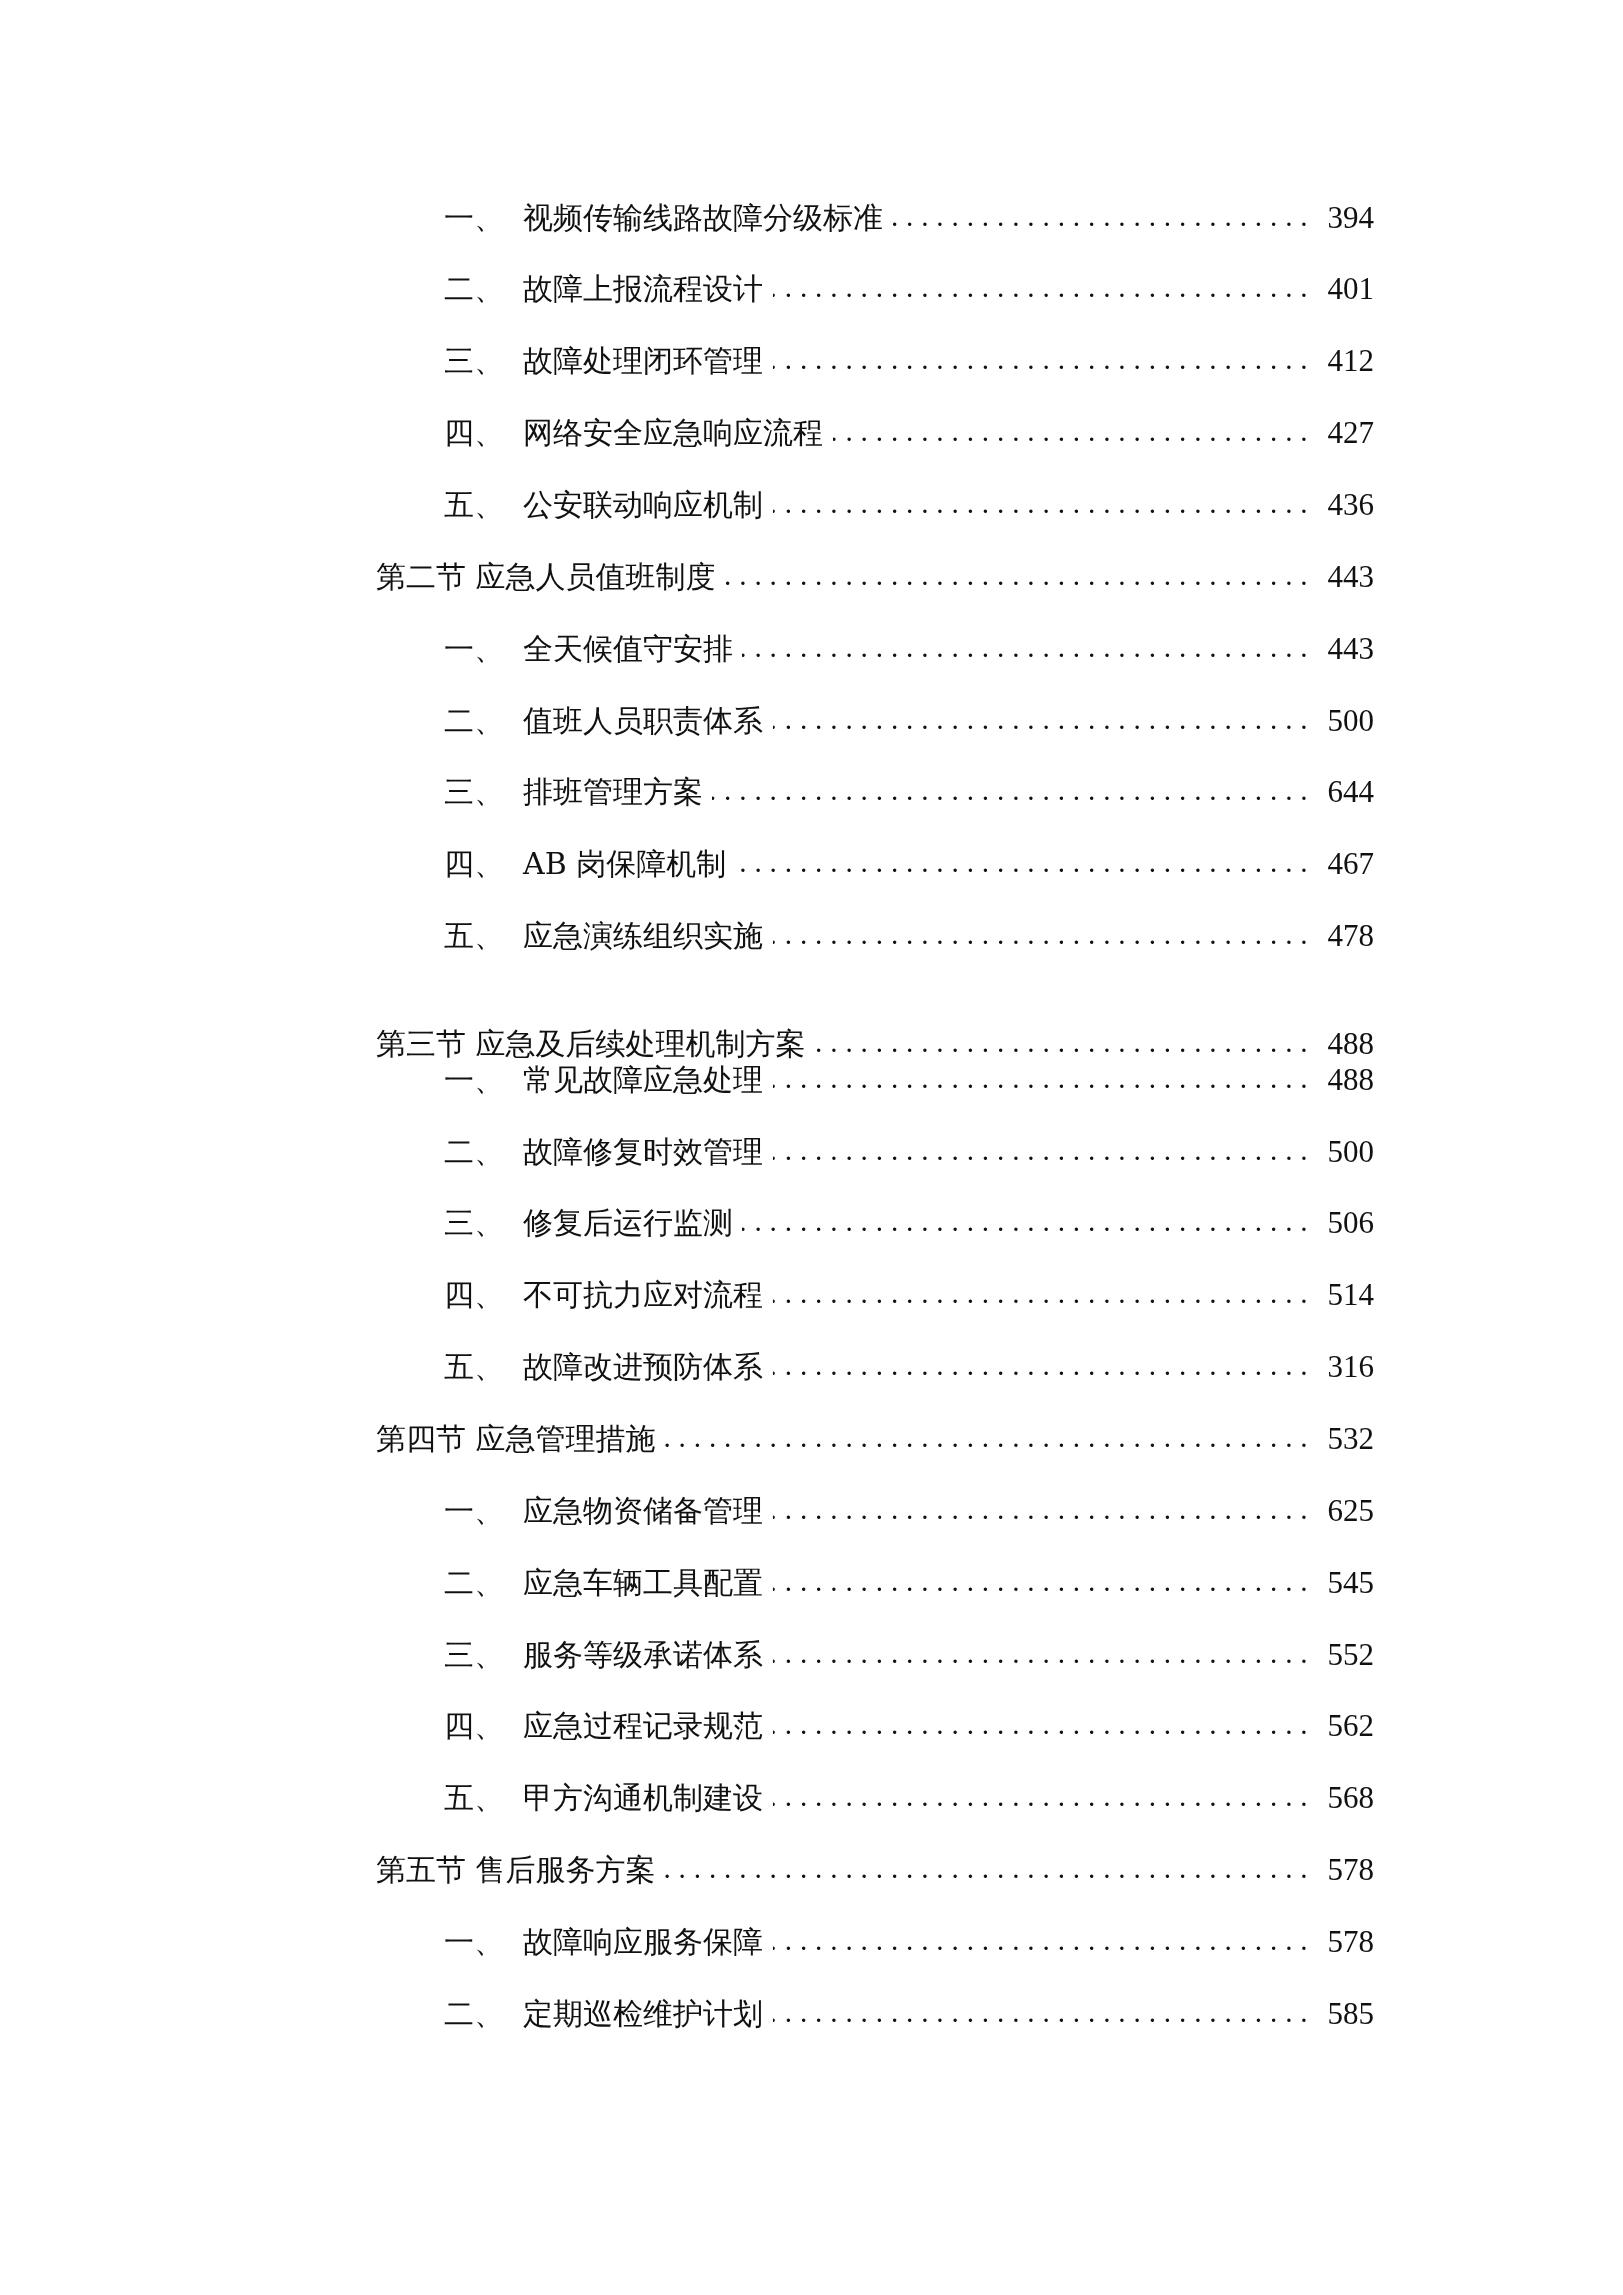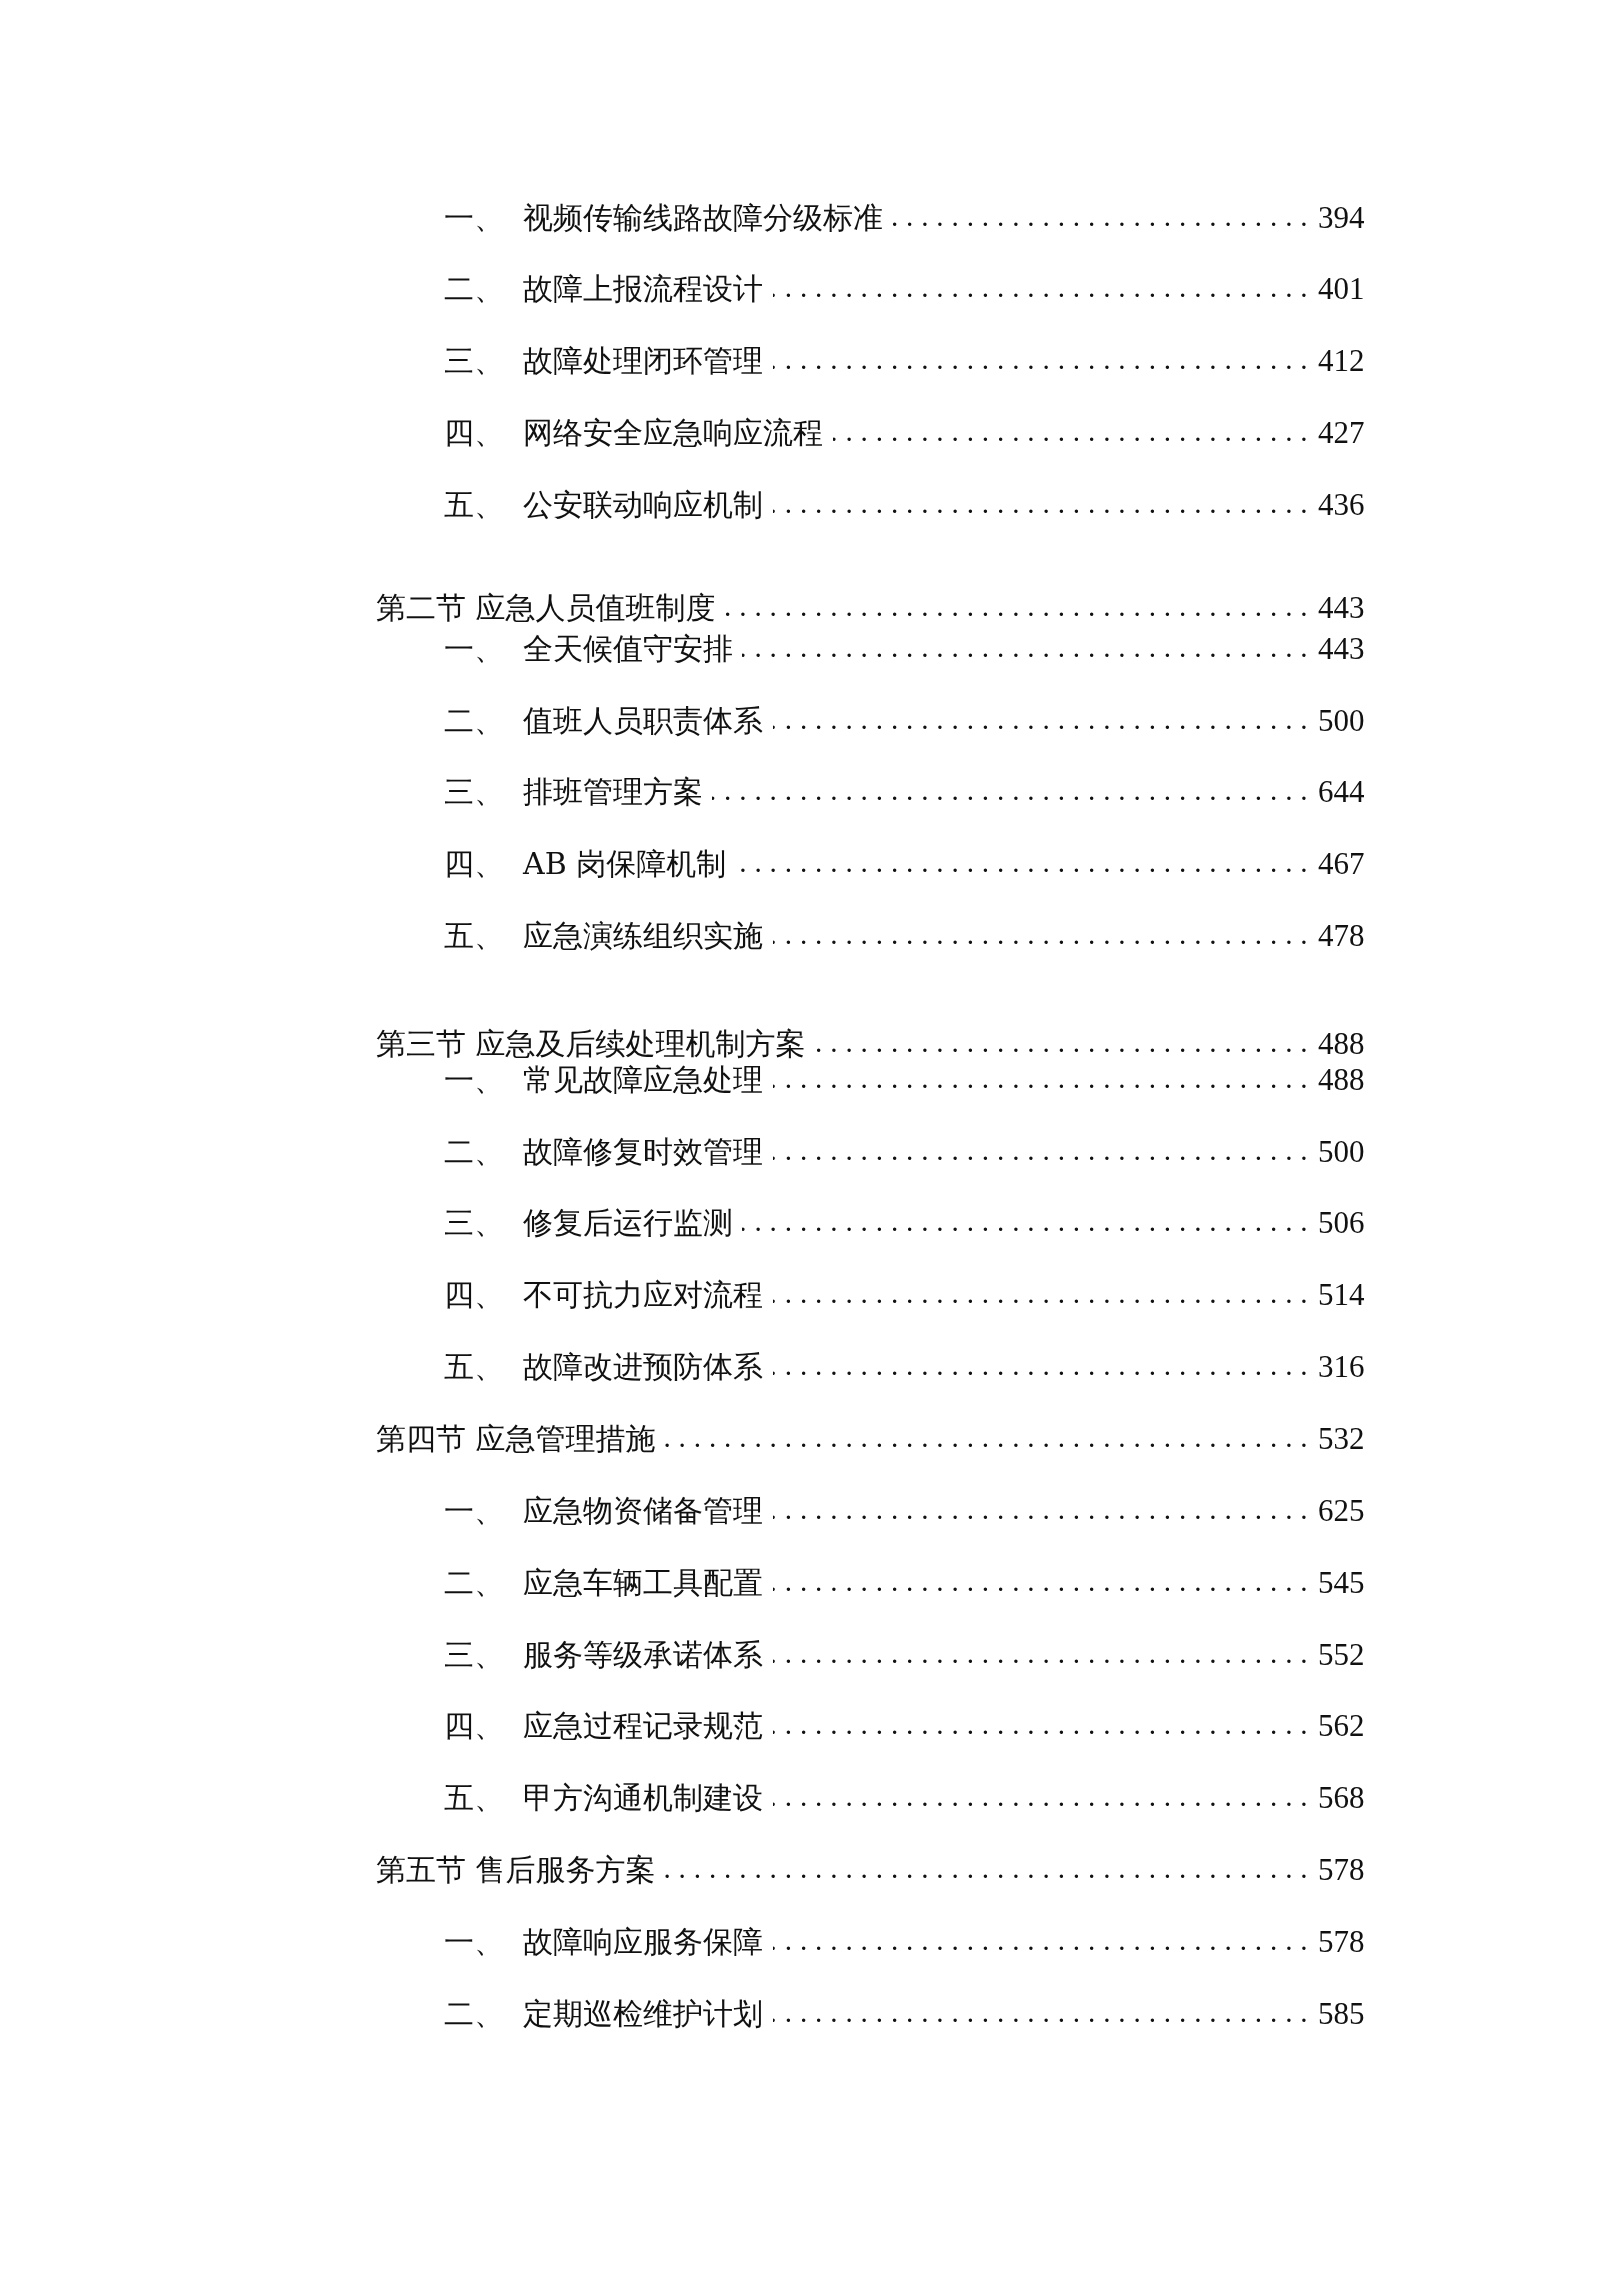"394" .row .page { text-align: none -> right }
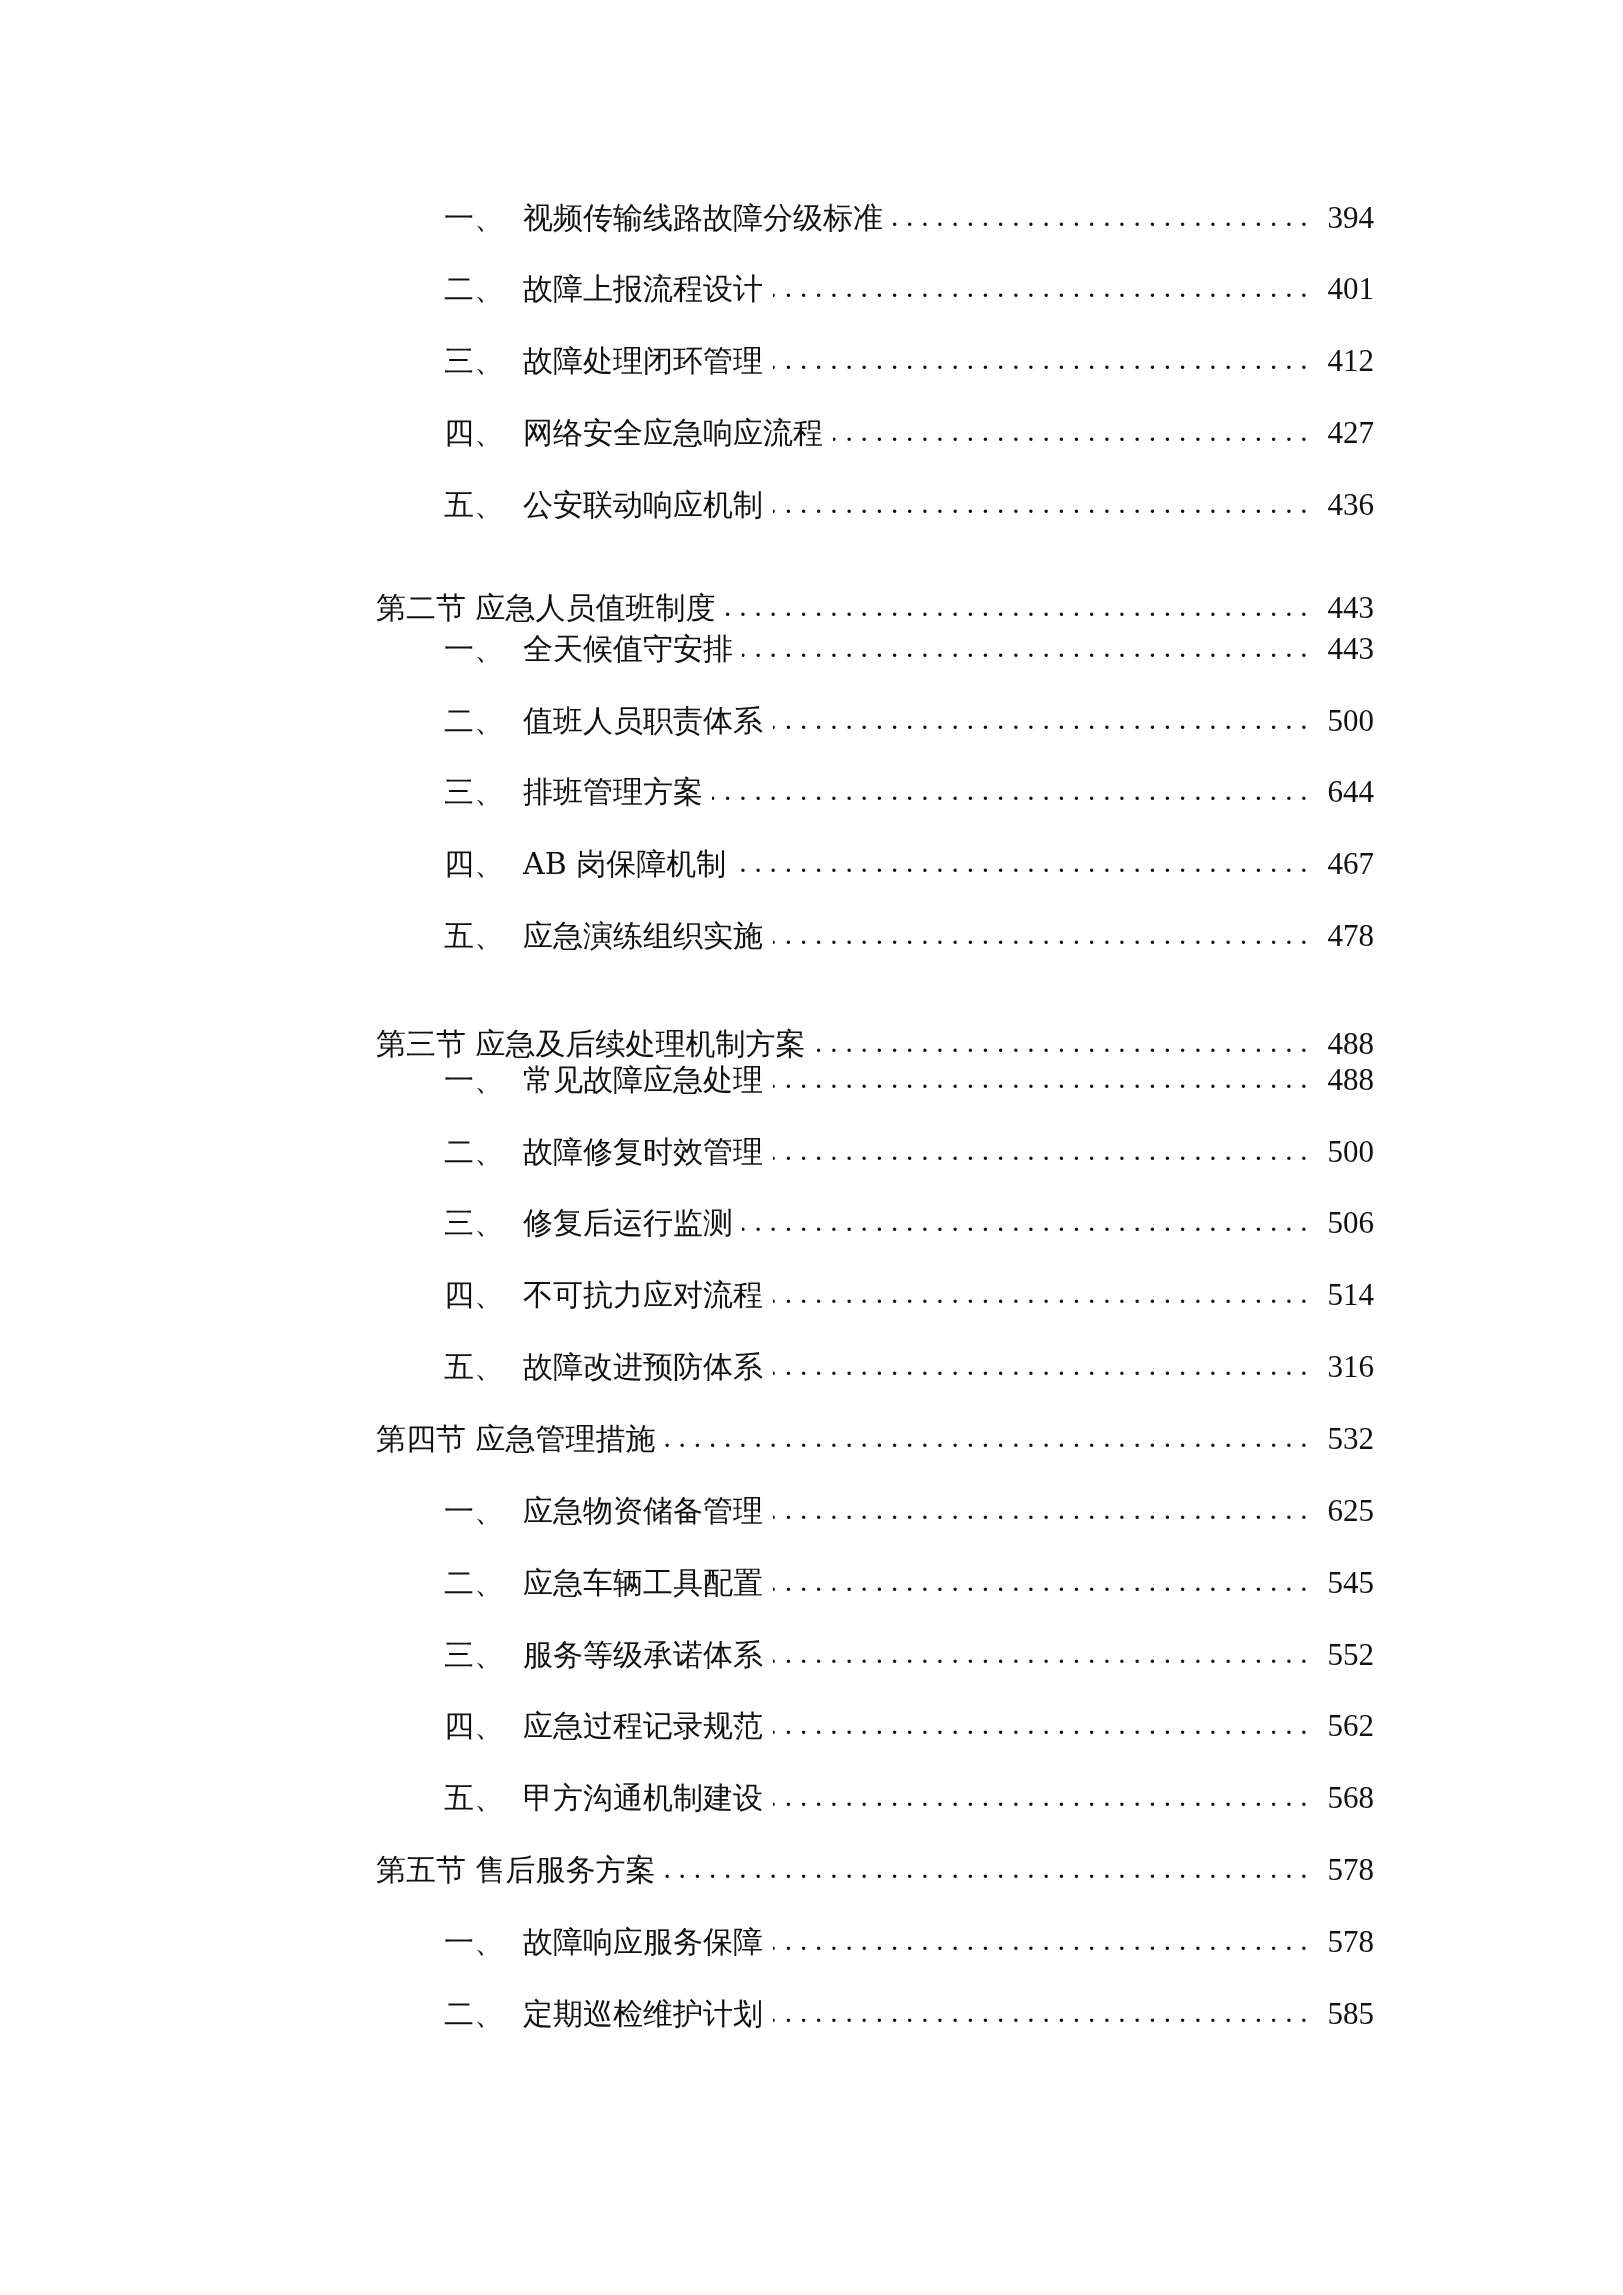"第二节 应急人员值班制度" div.row { top: 588px -> 557px }
